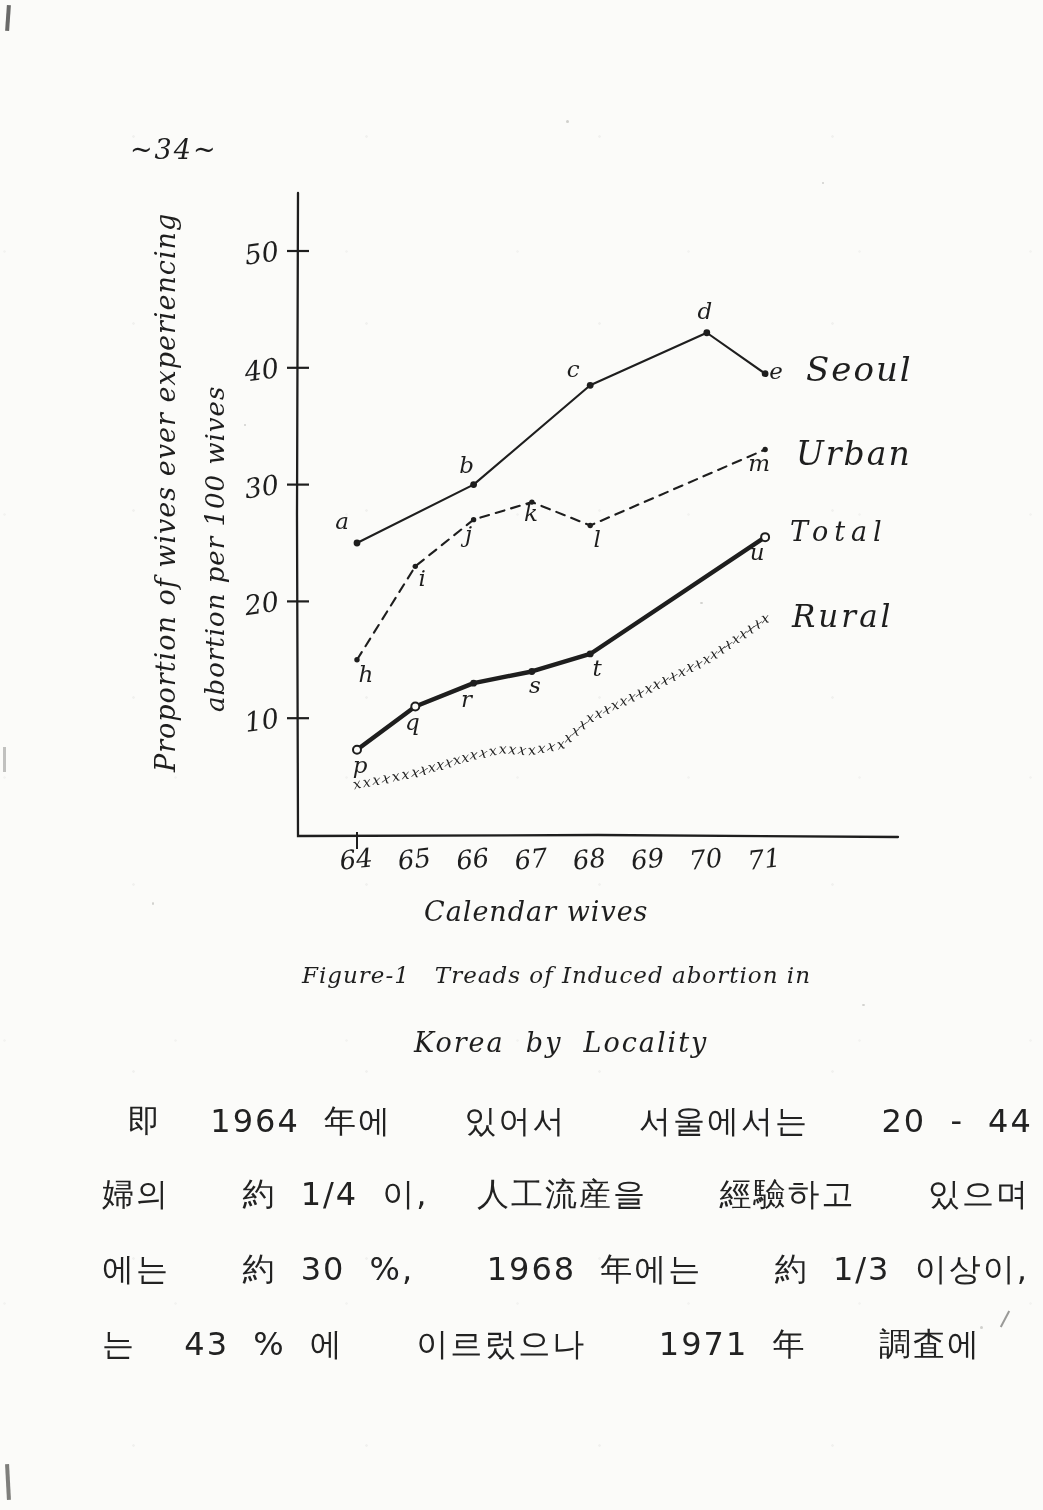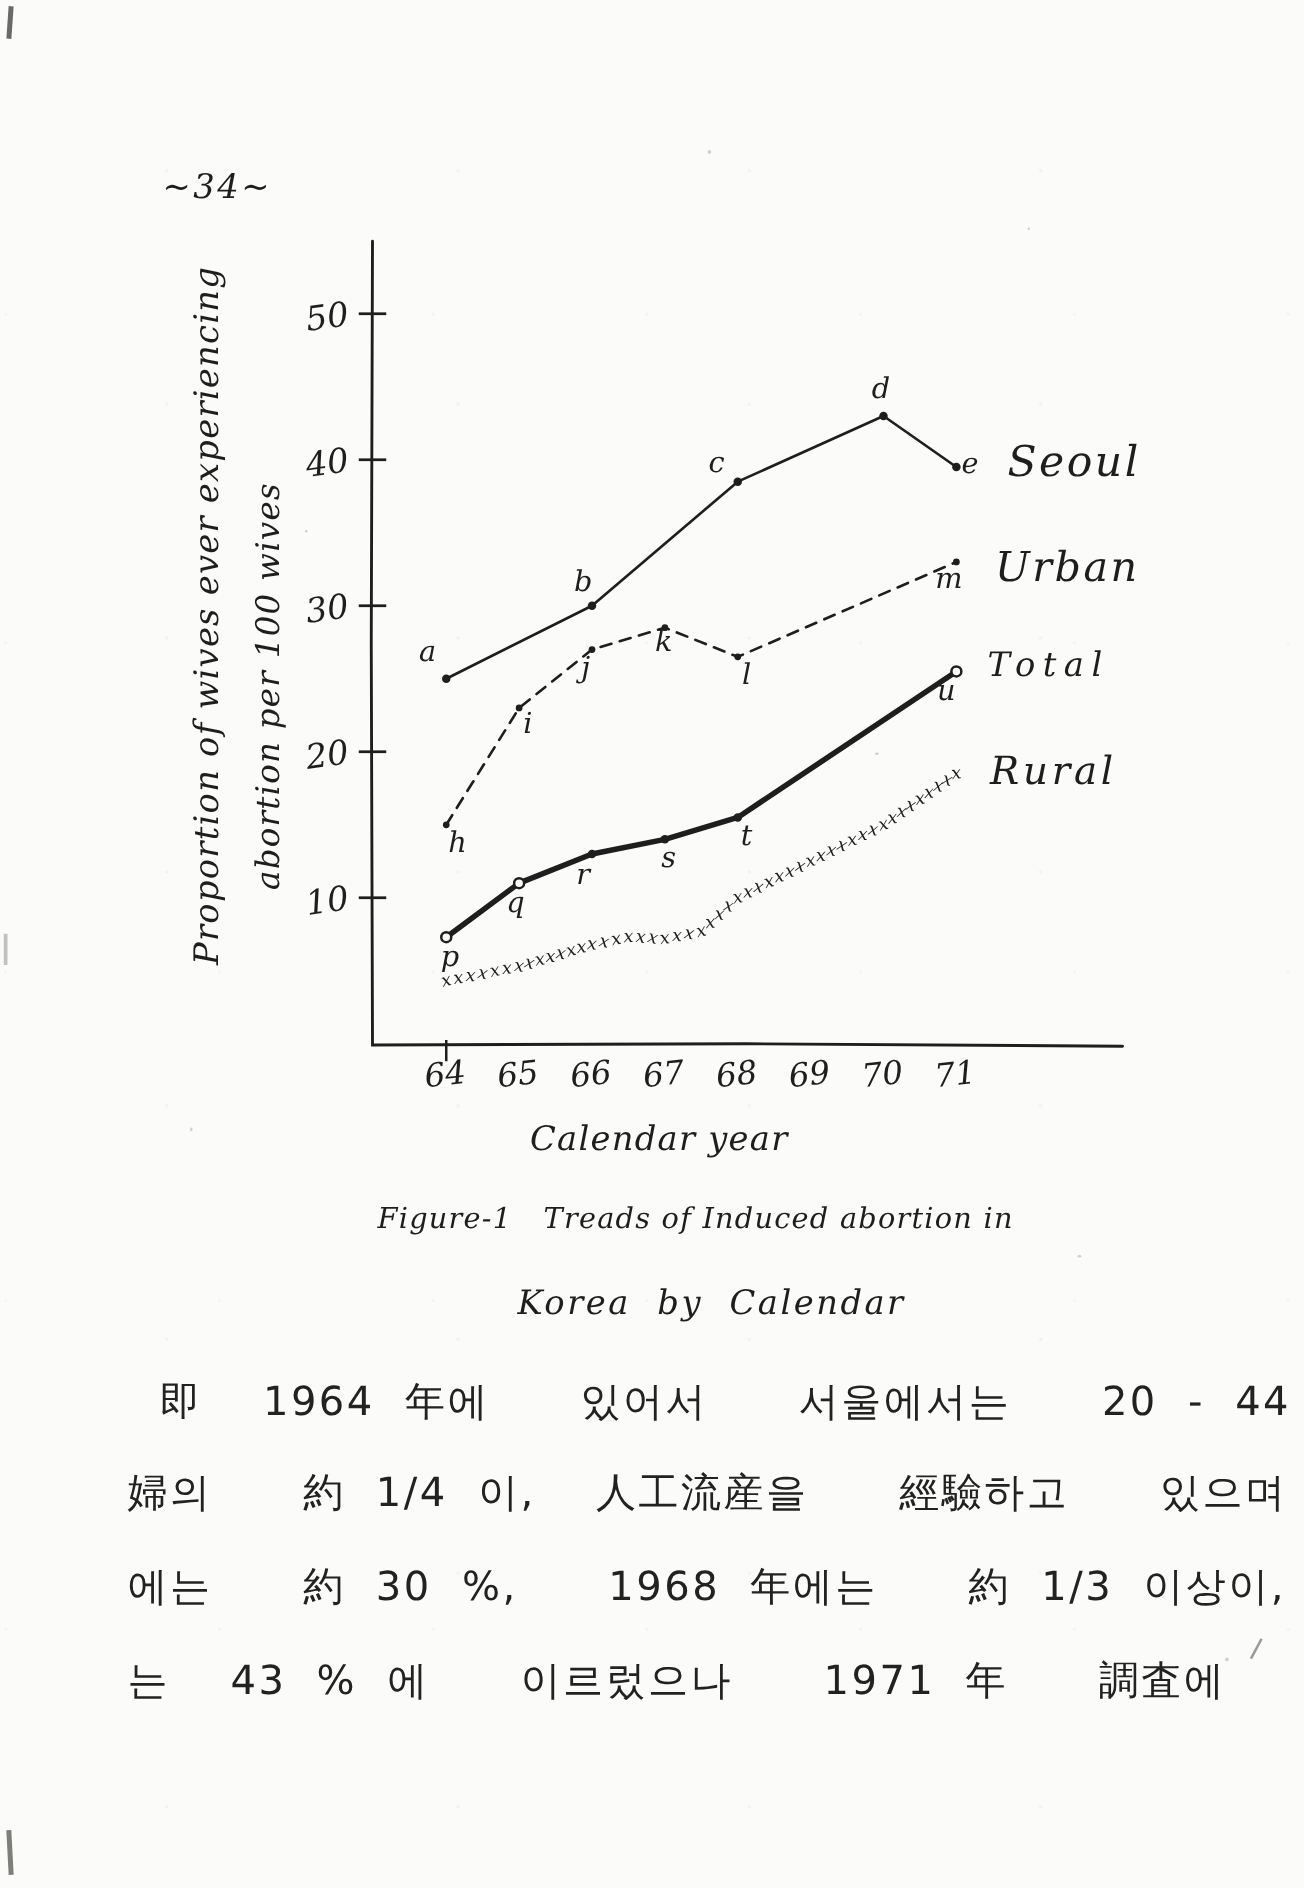"Calendar year" div.abs { text: year -> wives }
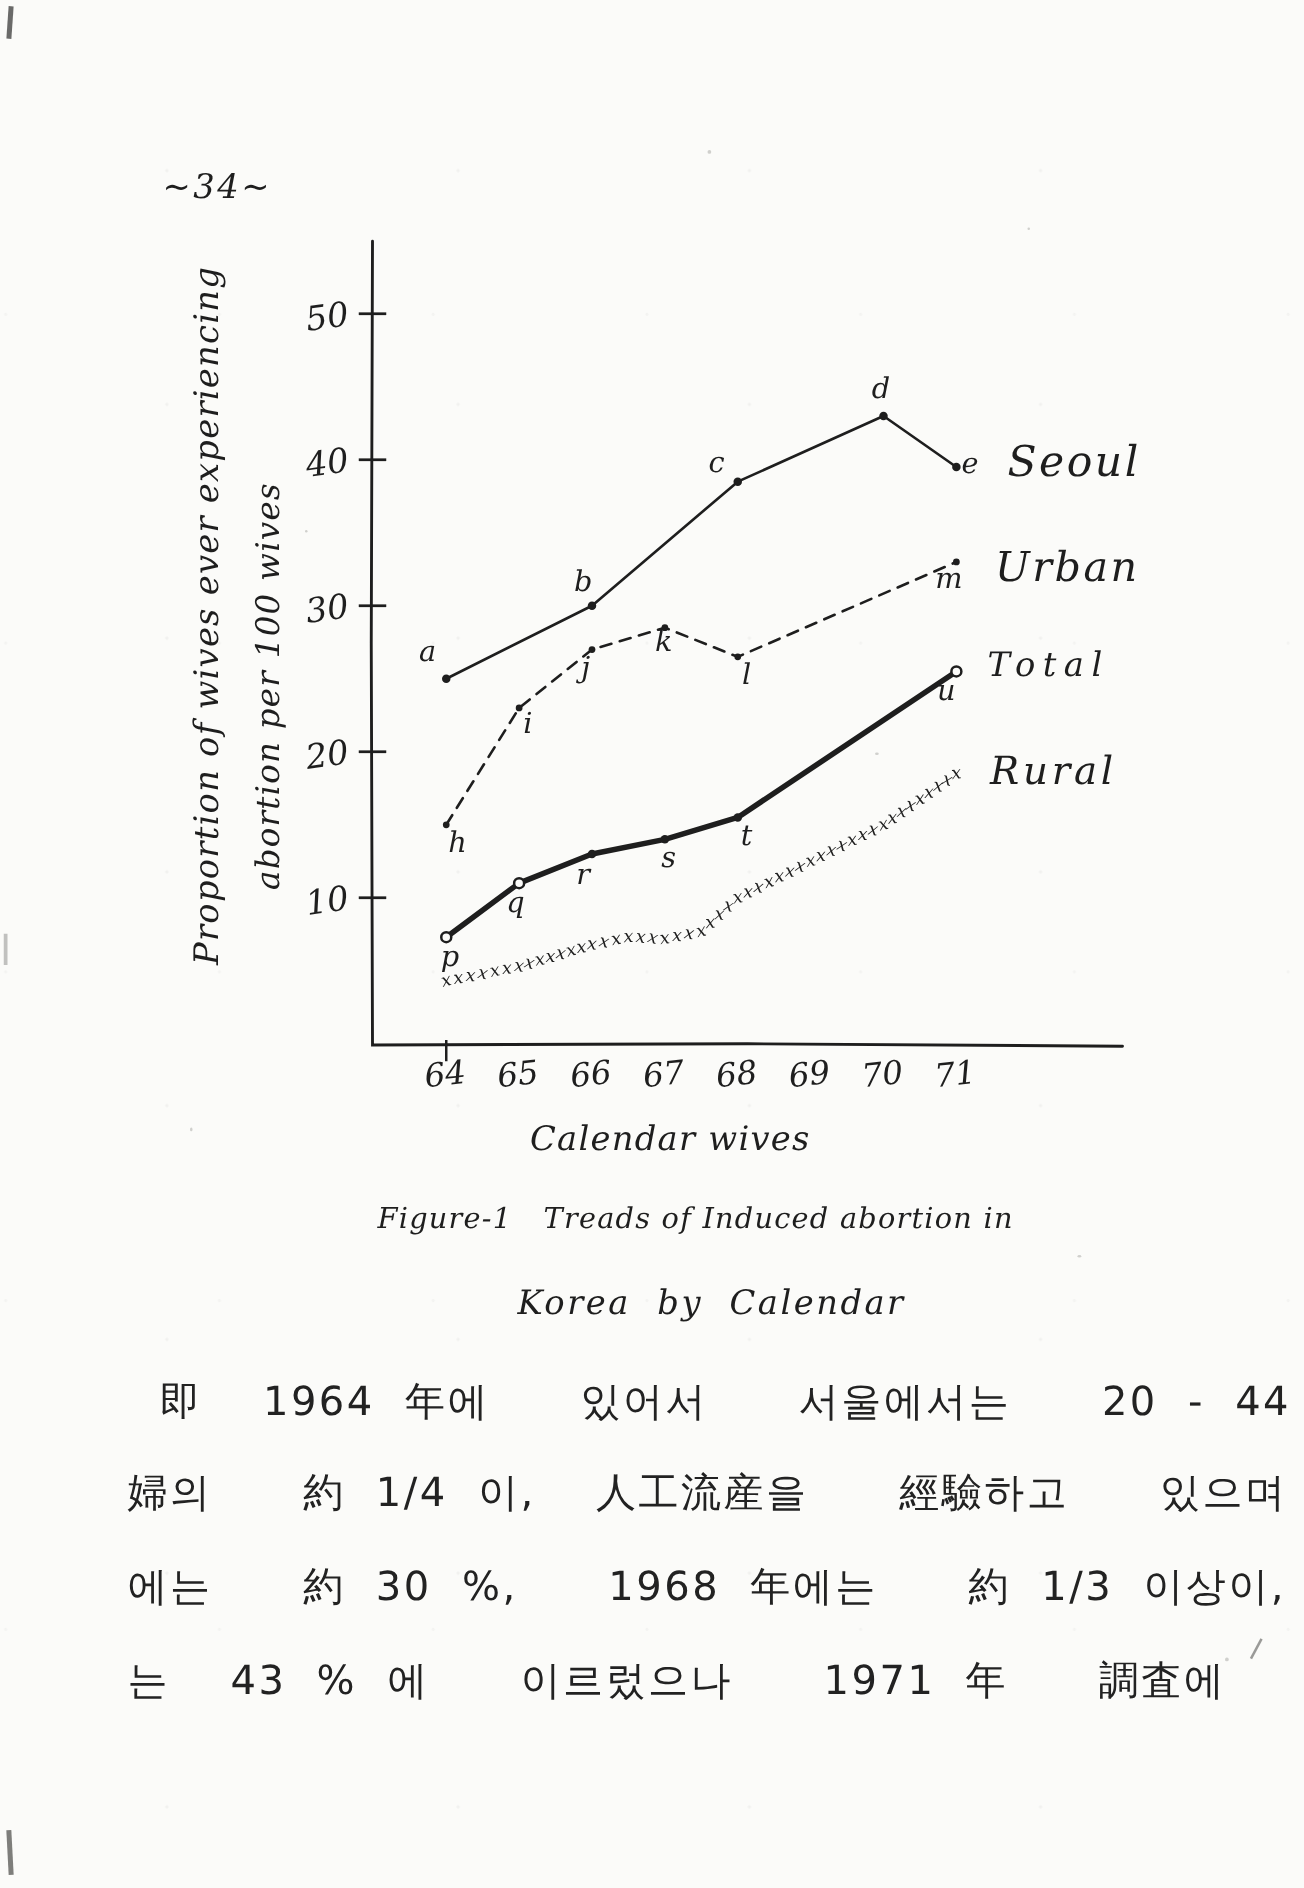"Korea by Calendar" div.abs { text: Calendar -> Locality }
